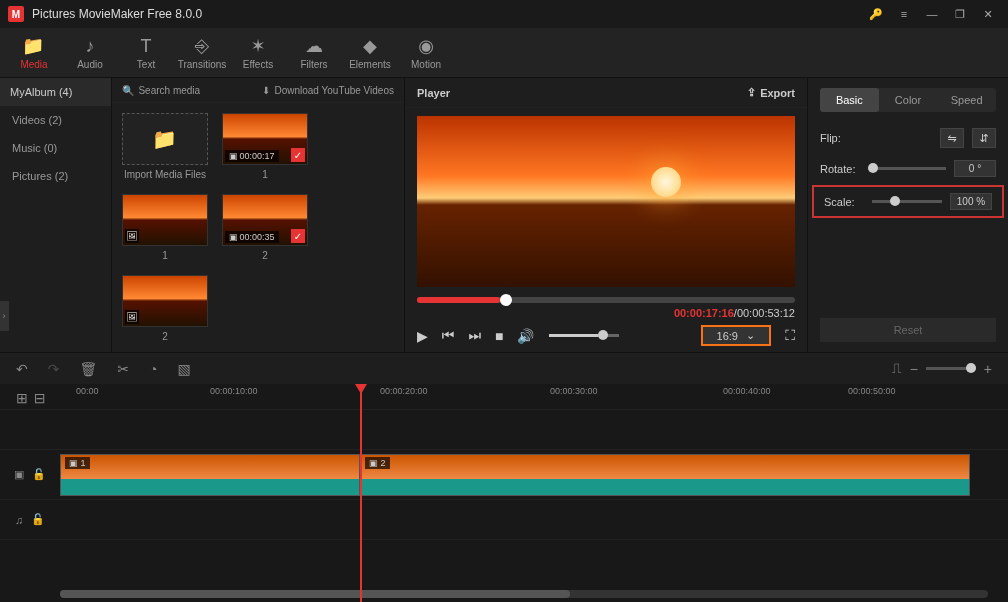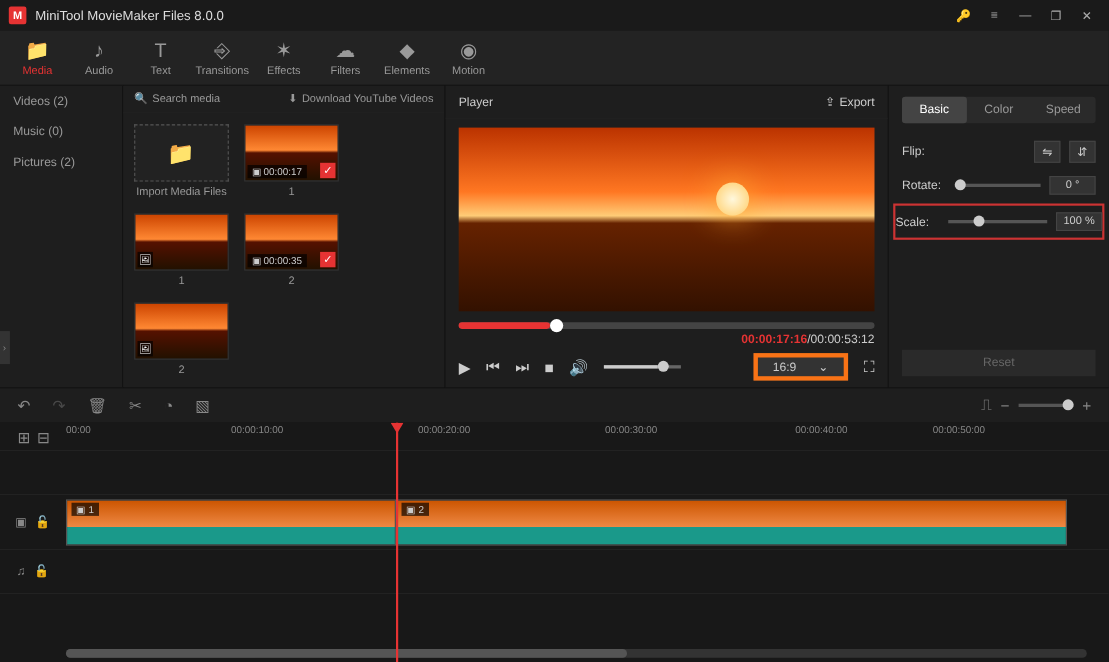"MiniTool MovieMaker Files 8.0.0" div.title { text: MiniTool MovieMaker Files -> Pictures MovieMaker Free }
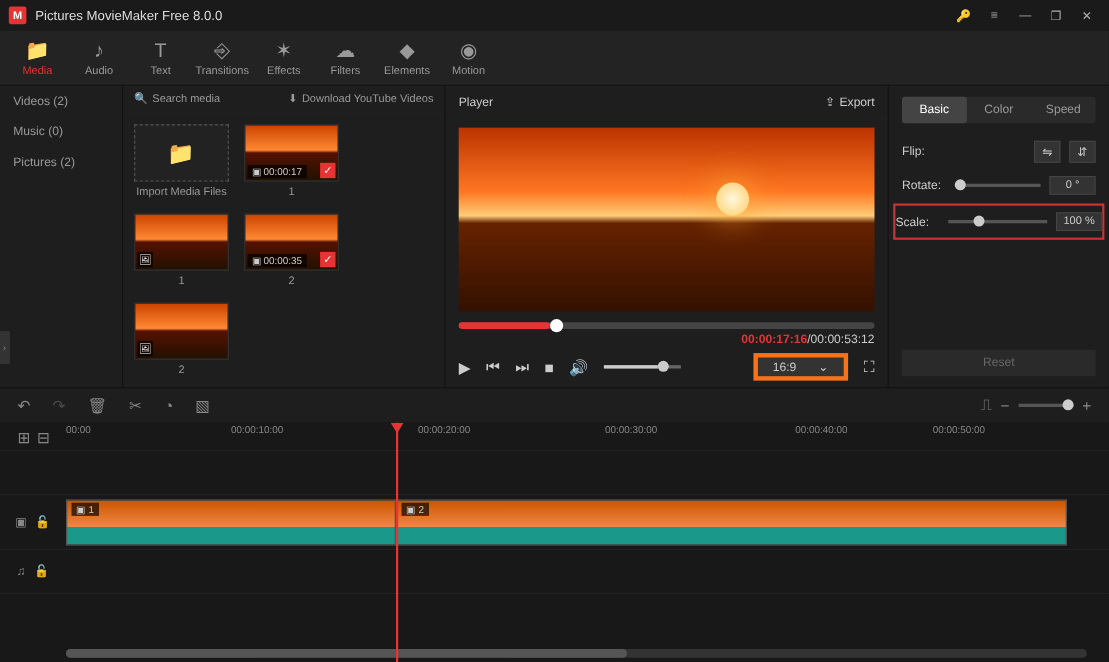"MyAlbum (4)" div.sidebar-head { html: none -> <div>MyAlbum (4)</div> }
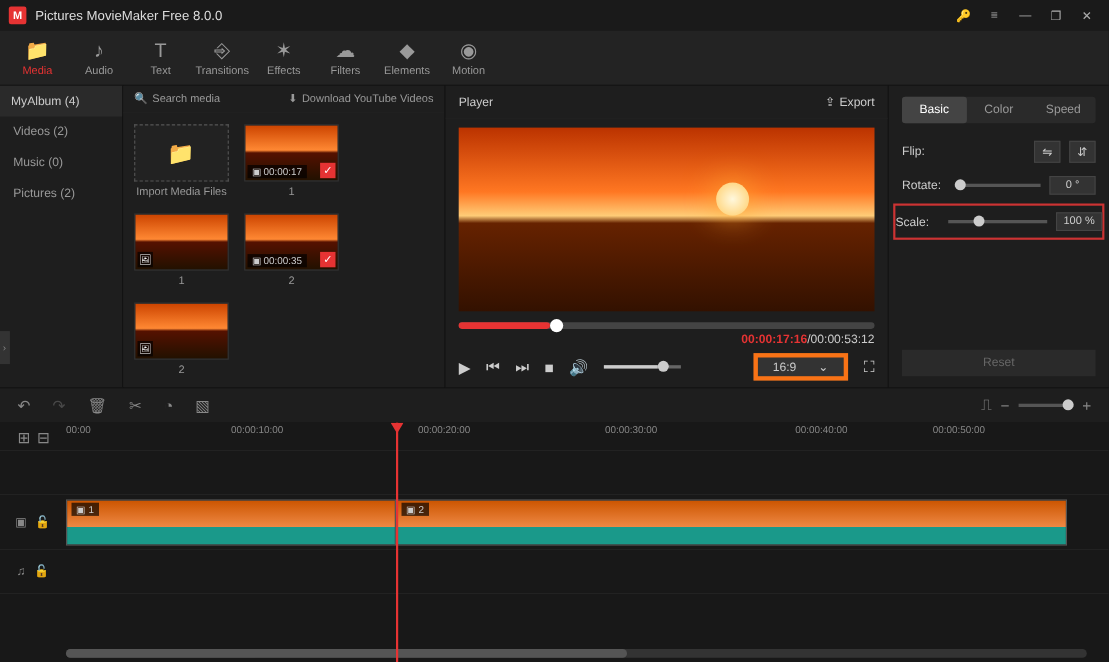"Player" .player-head { font-weight: none -> bold }
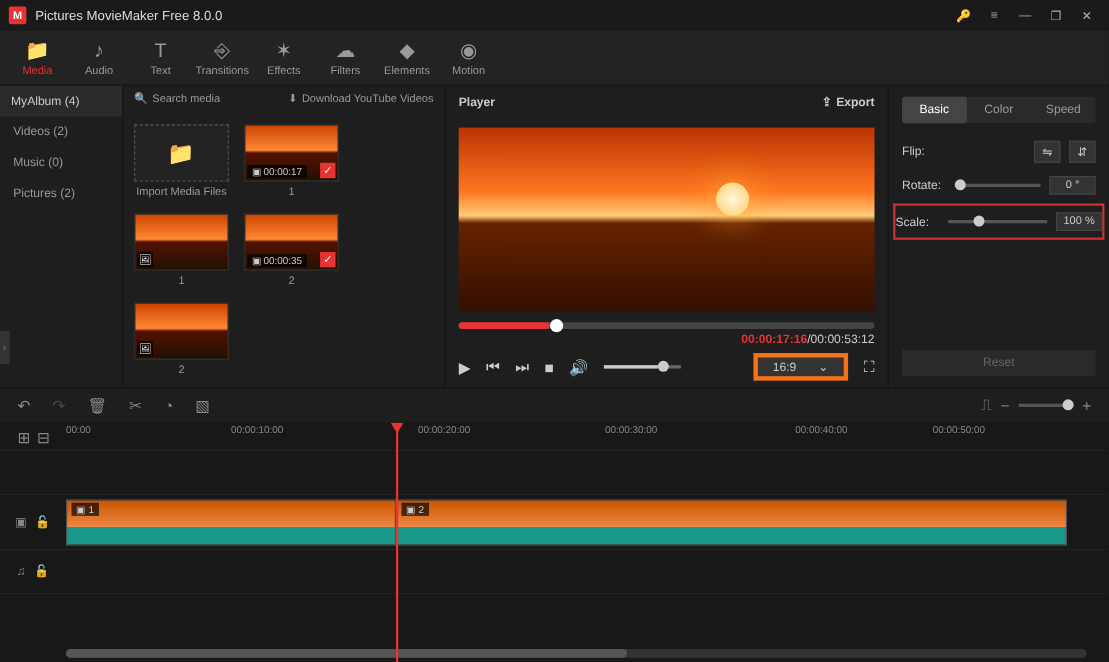"Scale:" .scale-row { padding: 6px 0 -> 6px 10px }
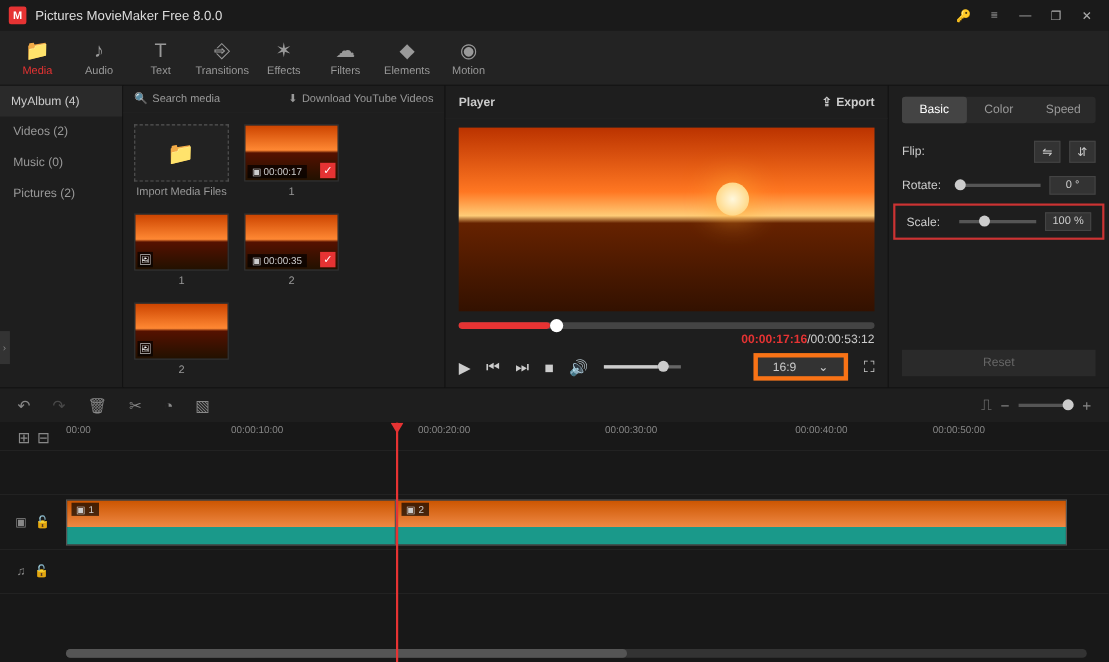"16:9" .aspect { border: 4px solid #f97316 -> 2px solid #f97316; gap: 20px -> 8px }
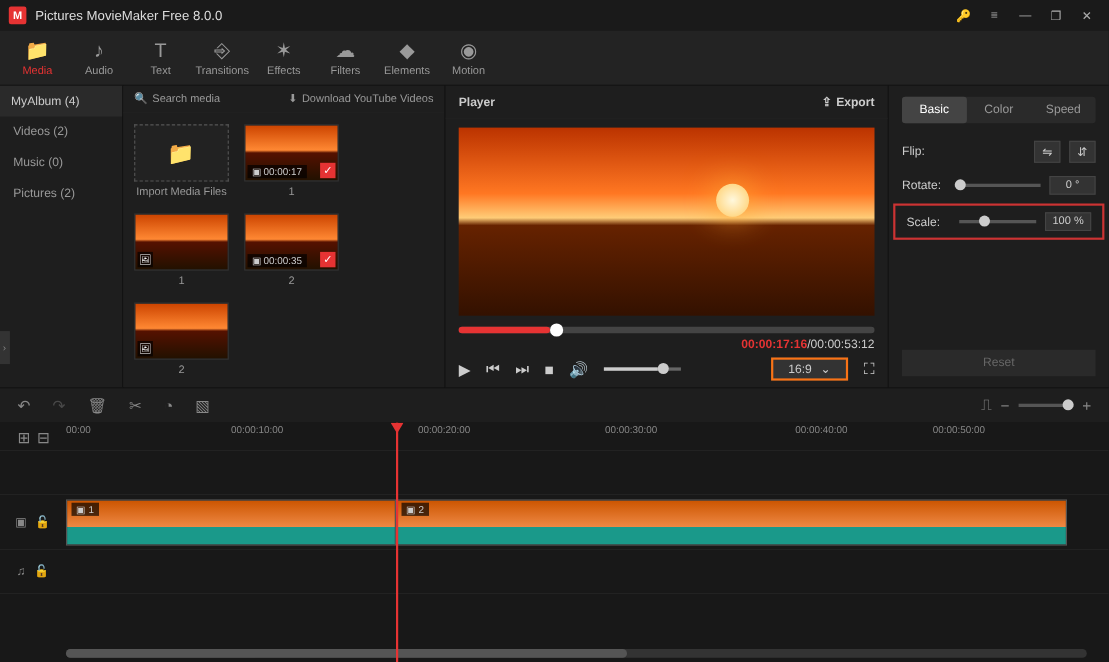"00:00" span.tick-major { left: 60px -> 76px }
